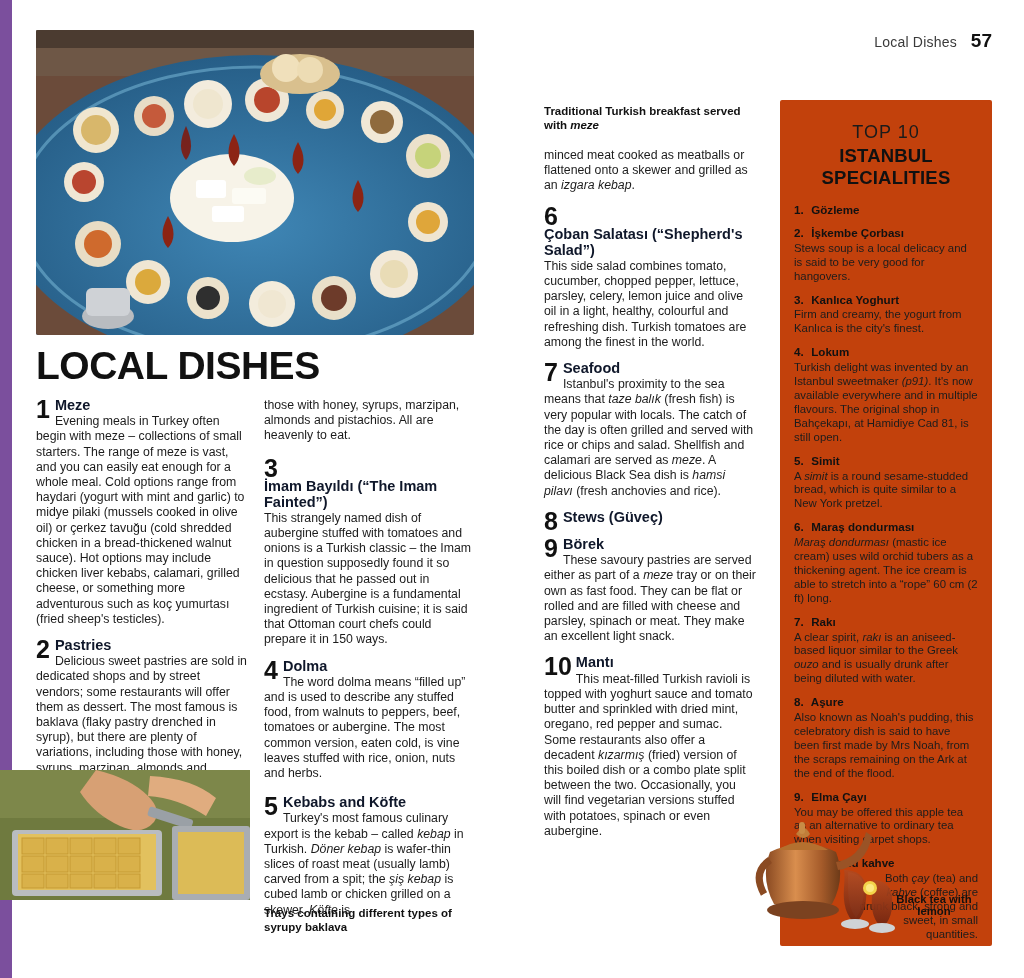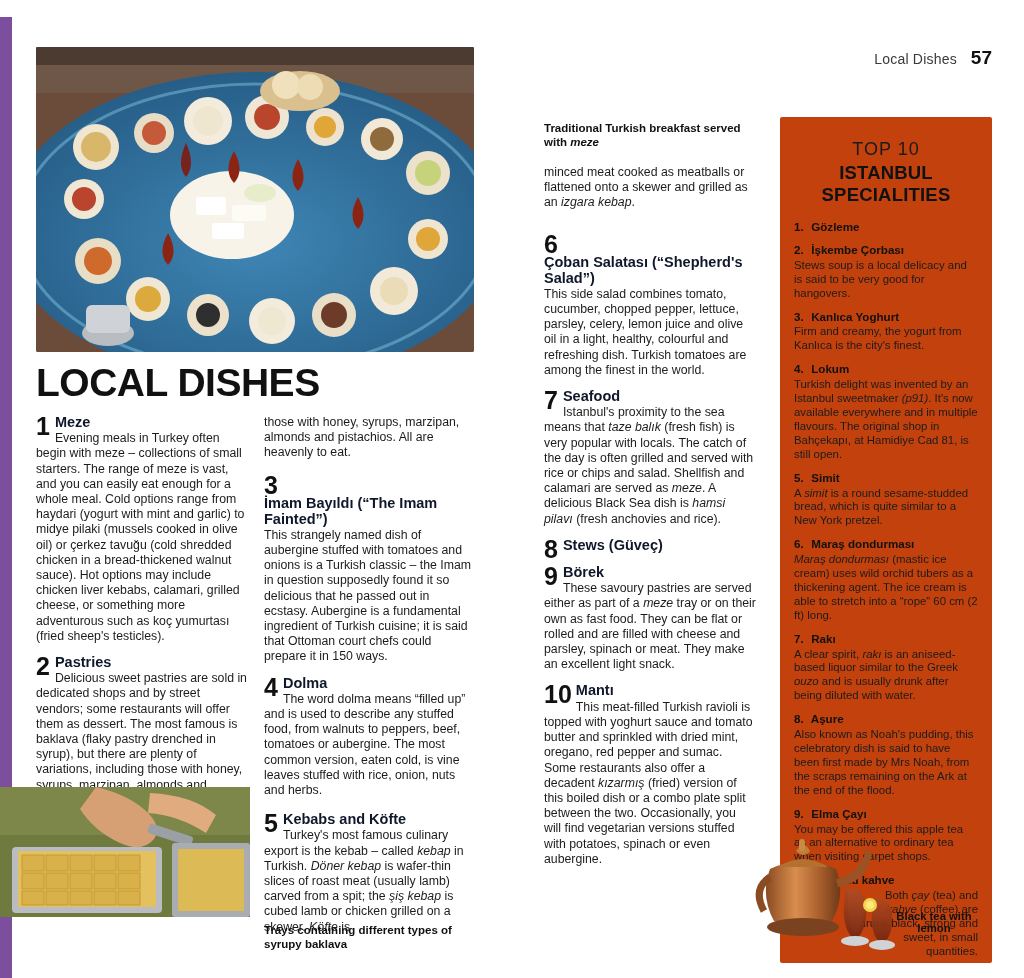"Local Dishes" .page { top: 17px -> 0 }
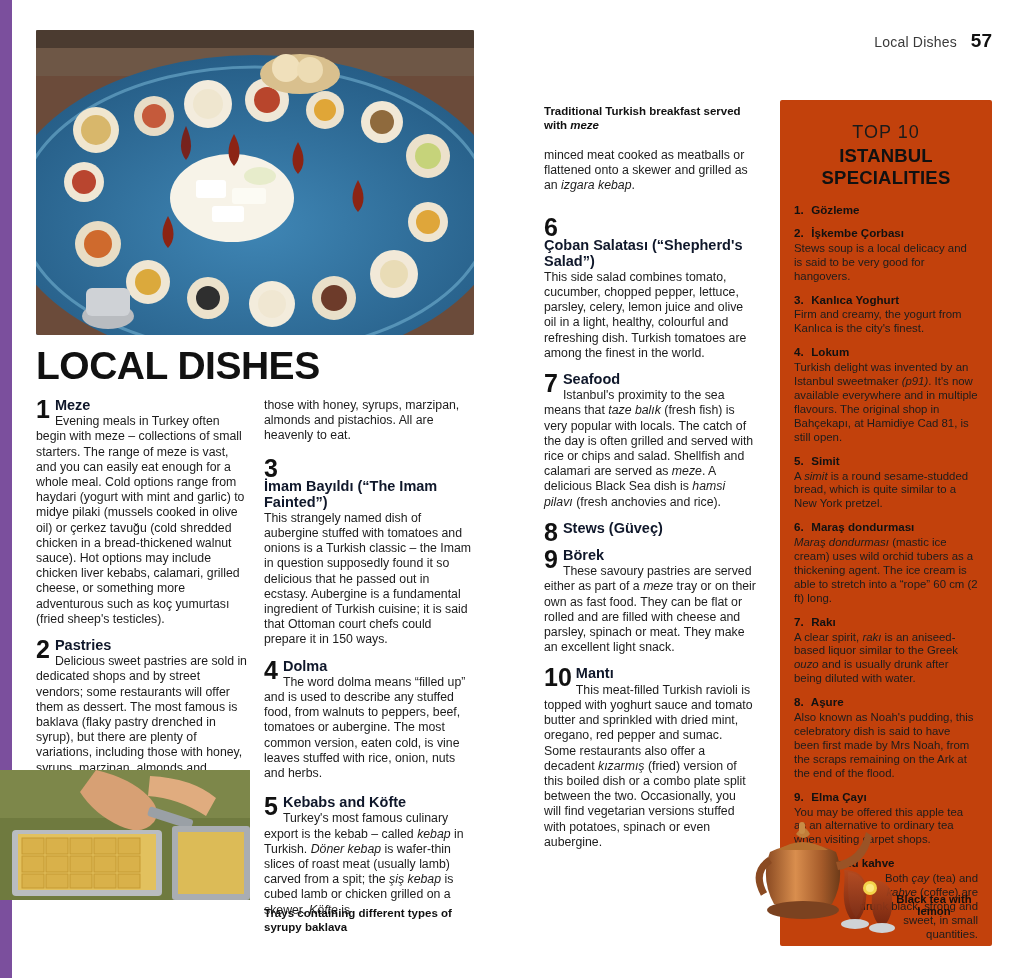"minced meat cooked as meatballs" div.entry { margin-bottom: 22px -> 11px }
